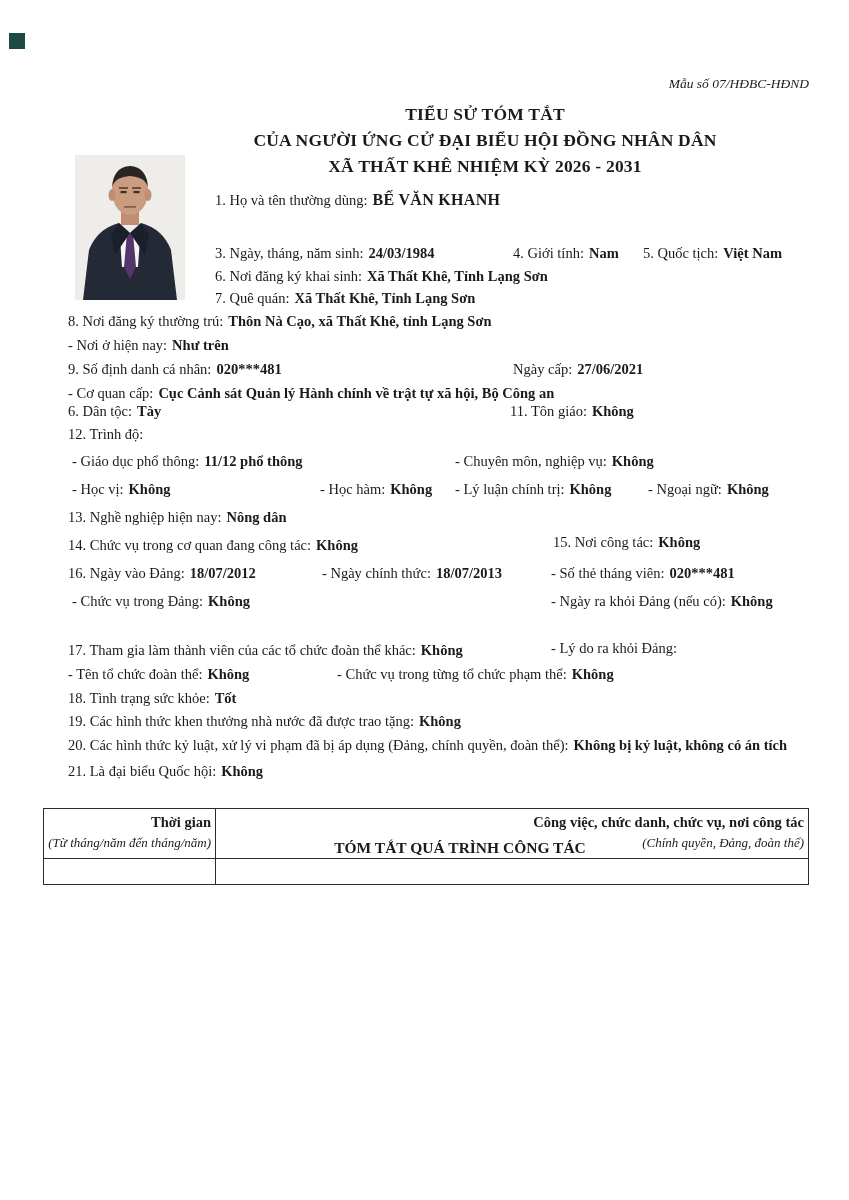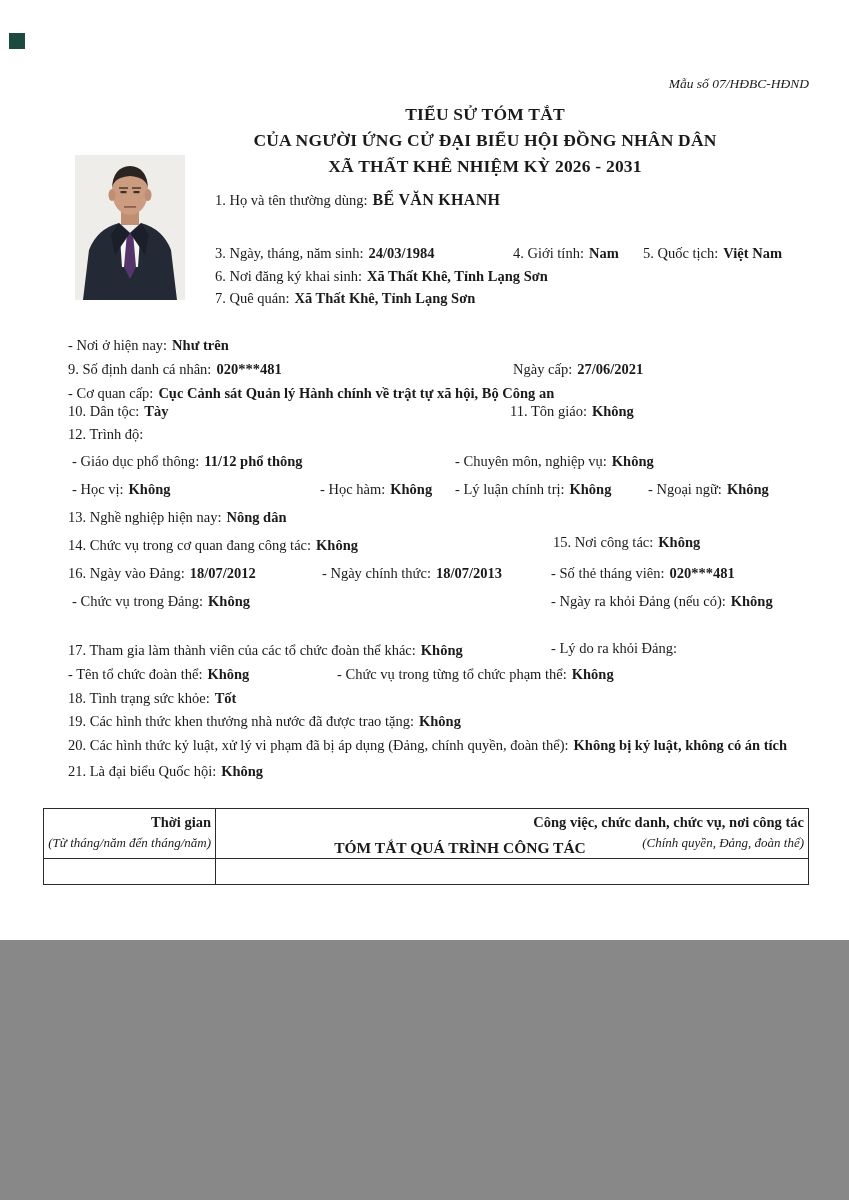"Mẫu số 07/HĐBC-HĐND" .page { height: 940px -> 1200px }
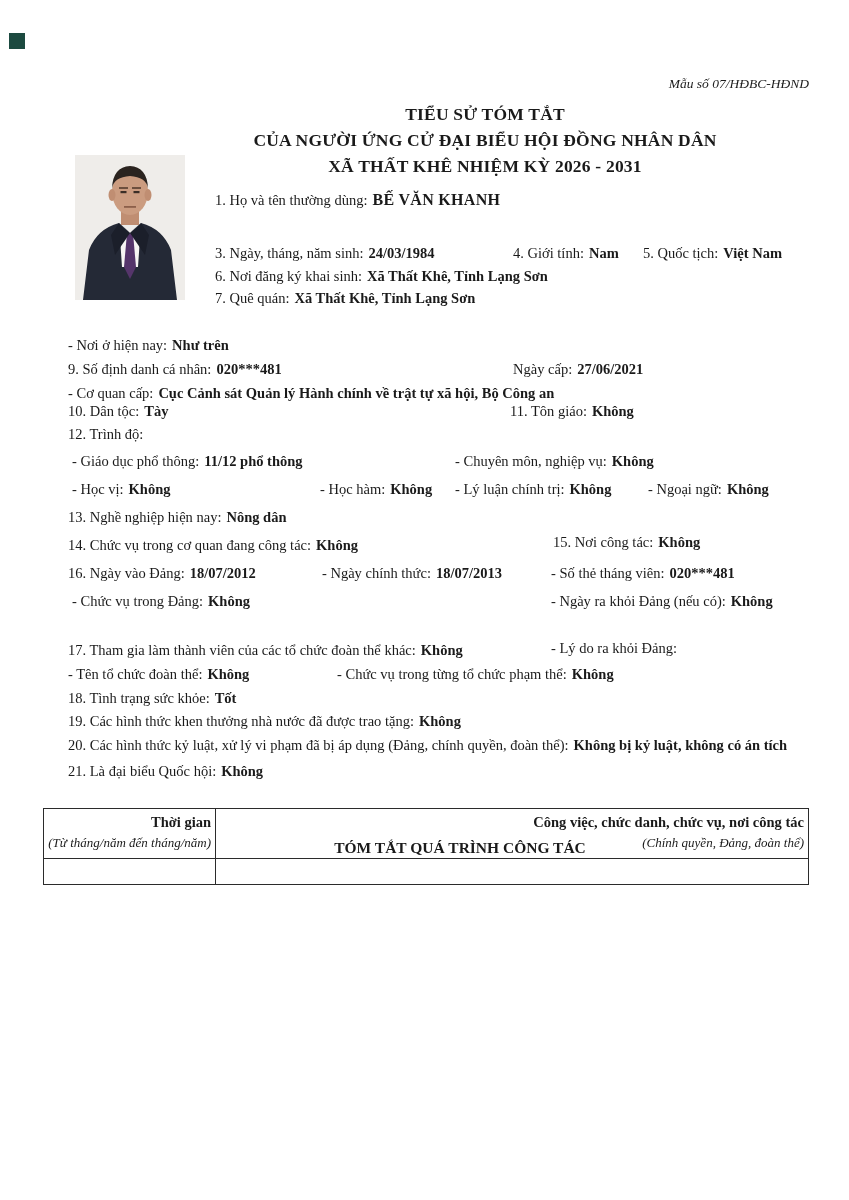"8. Nơi đăng ký thường" div.ln { html: none -> <div><span>8. Nơi đăng ký thường trú:</span><b>Thôn Nà Cạo, xã Thất Khê, tỉnh Lạng Sơn</b></div> }
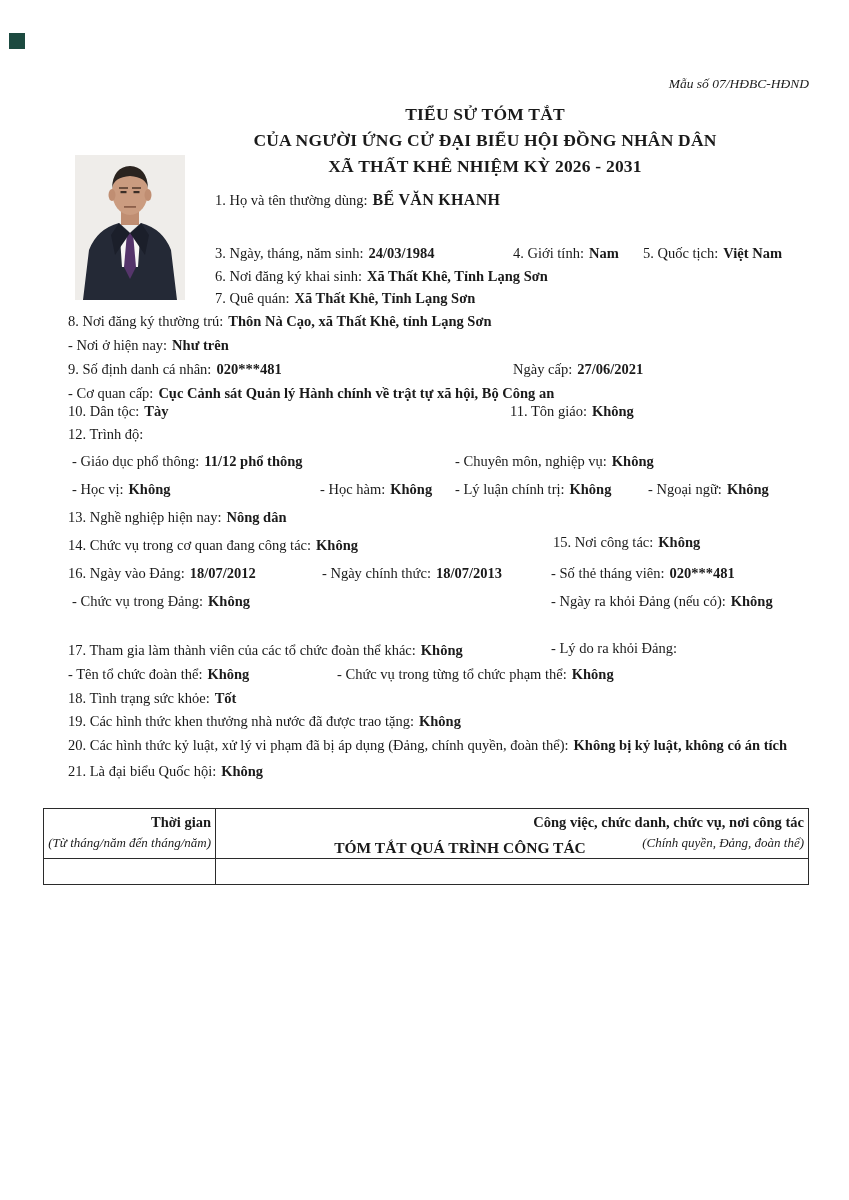"10. Dân tộc:" span.lbl { text: 10 -> 6 }
